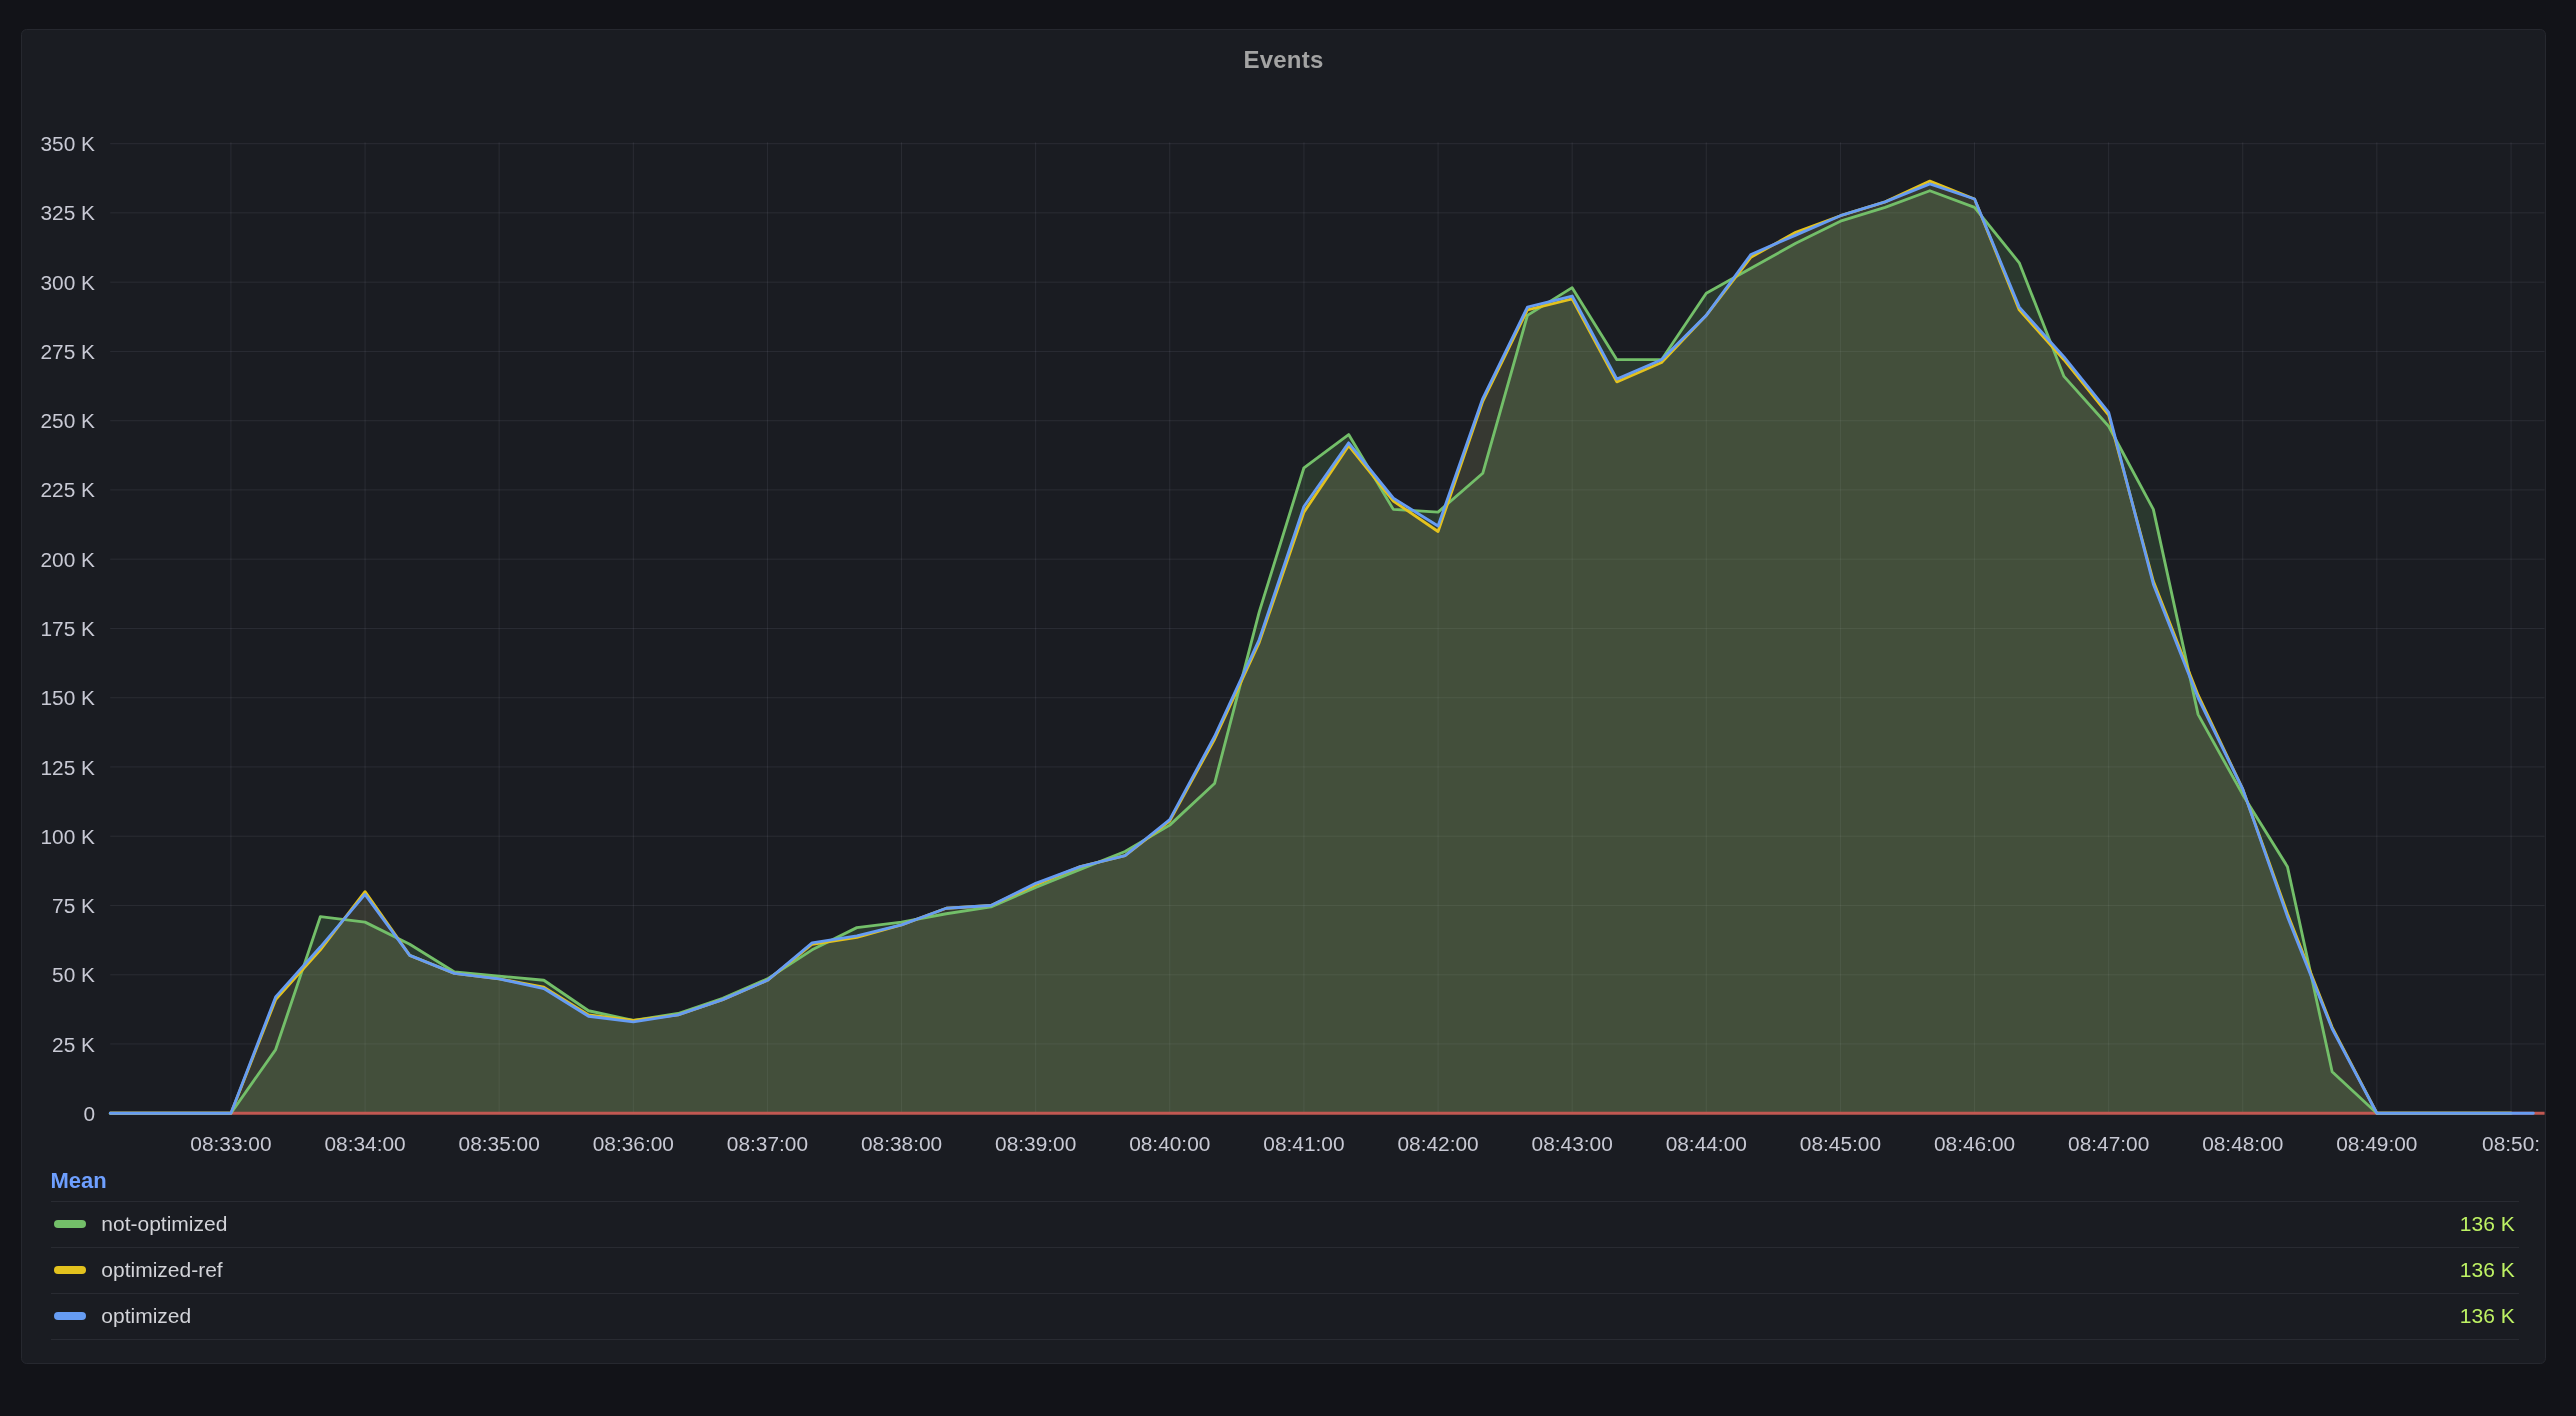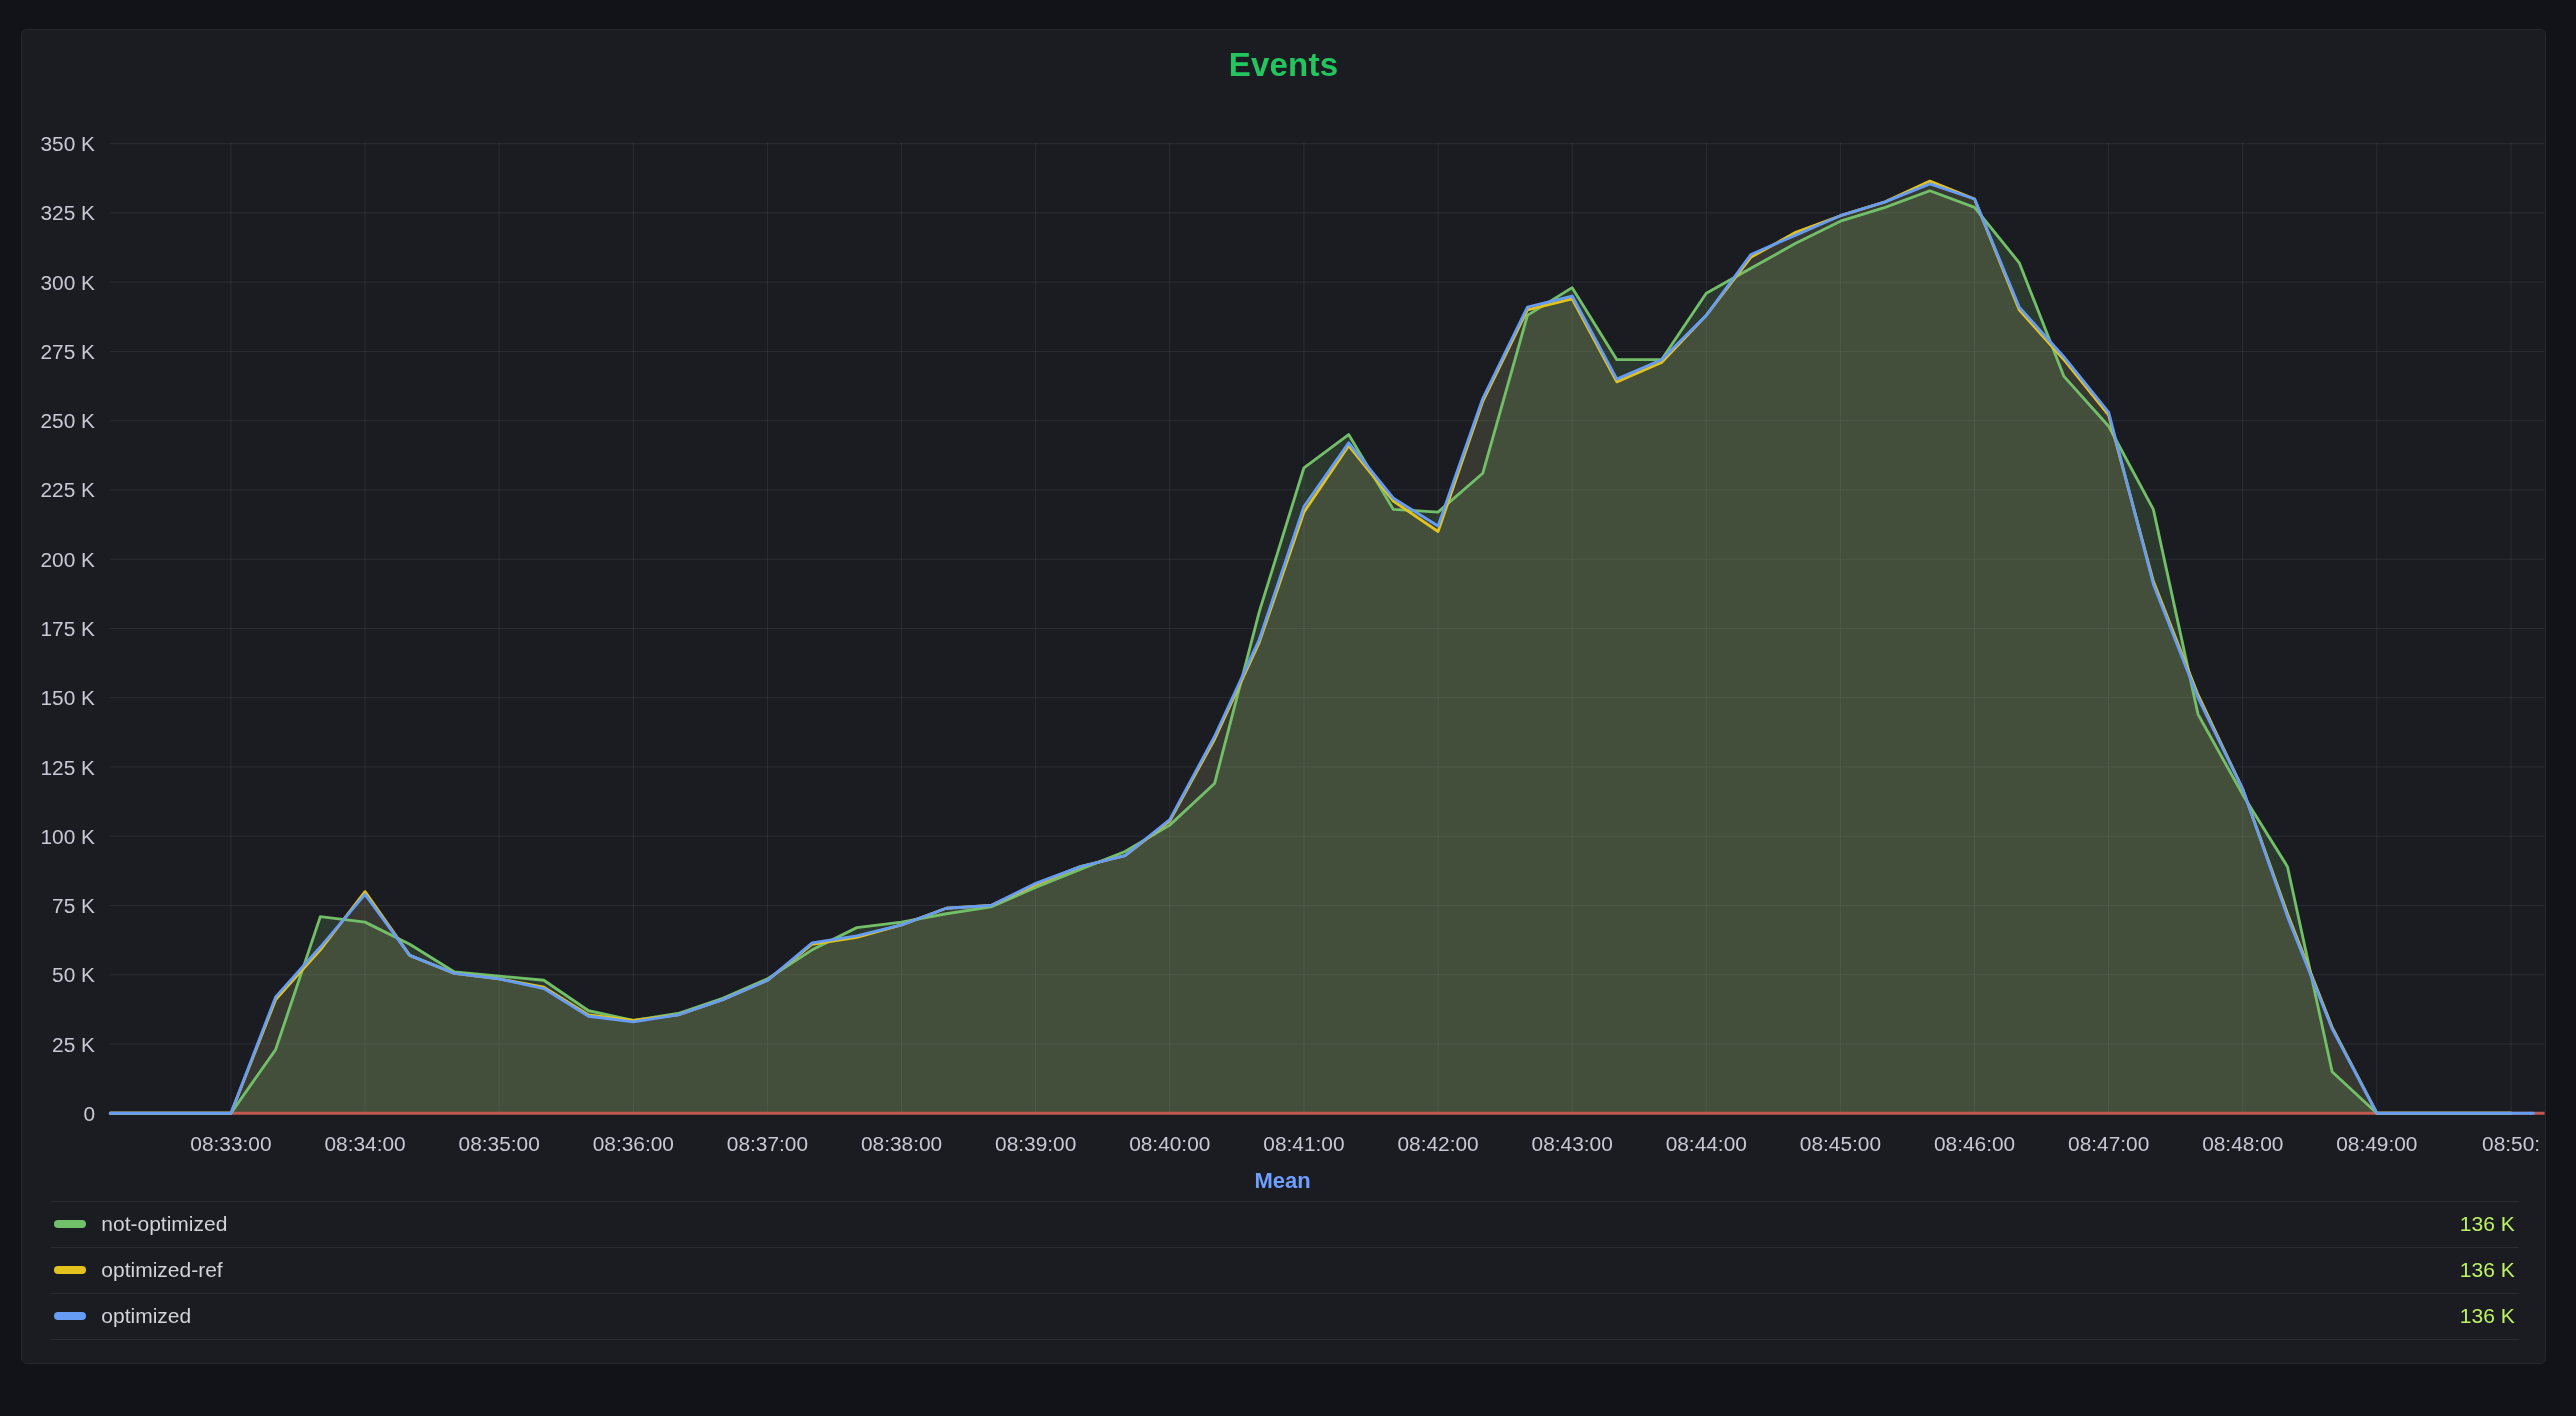"Events" #panel-title { color: #22c55e -> #a3a3a3; font-size: 33px -> 24px }
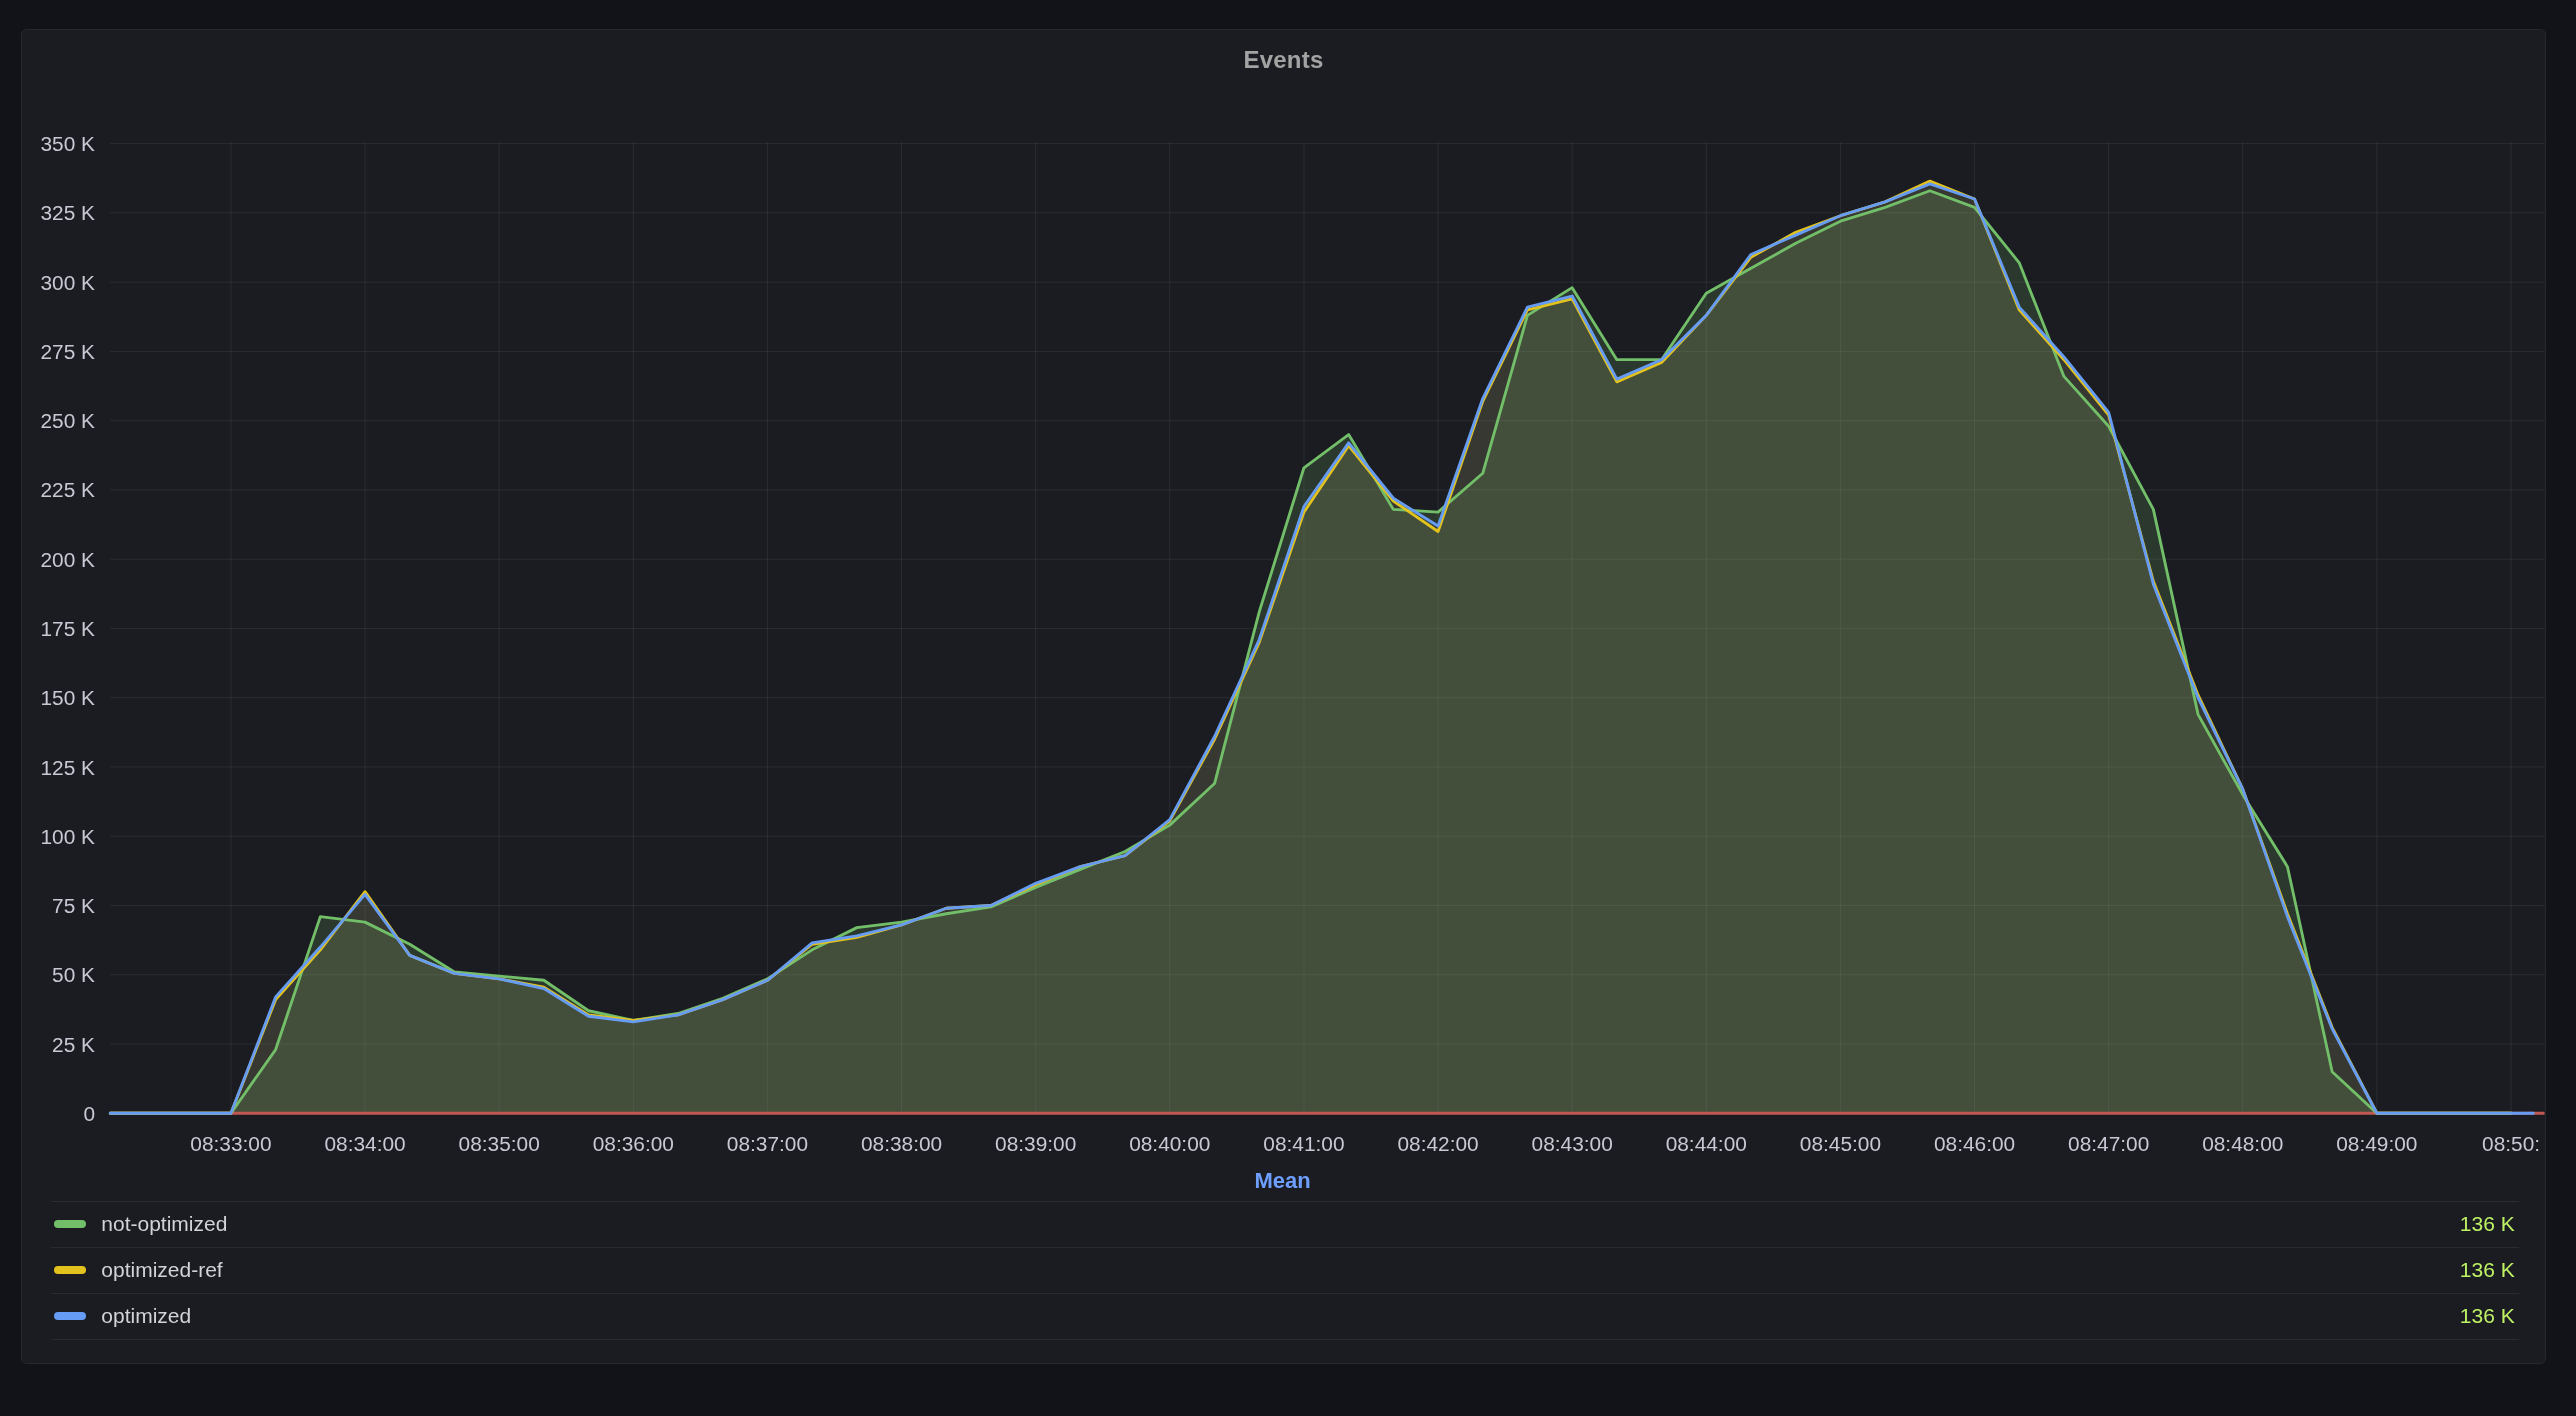"Mean" .legend-header { justify-content: center -> flex-start }
